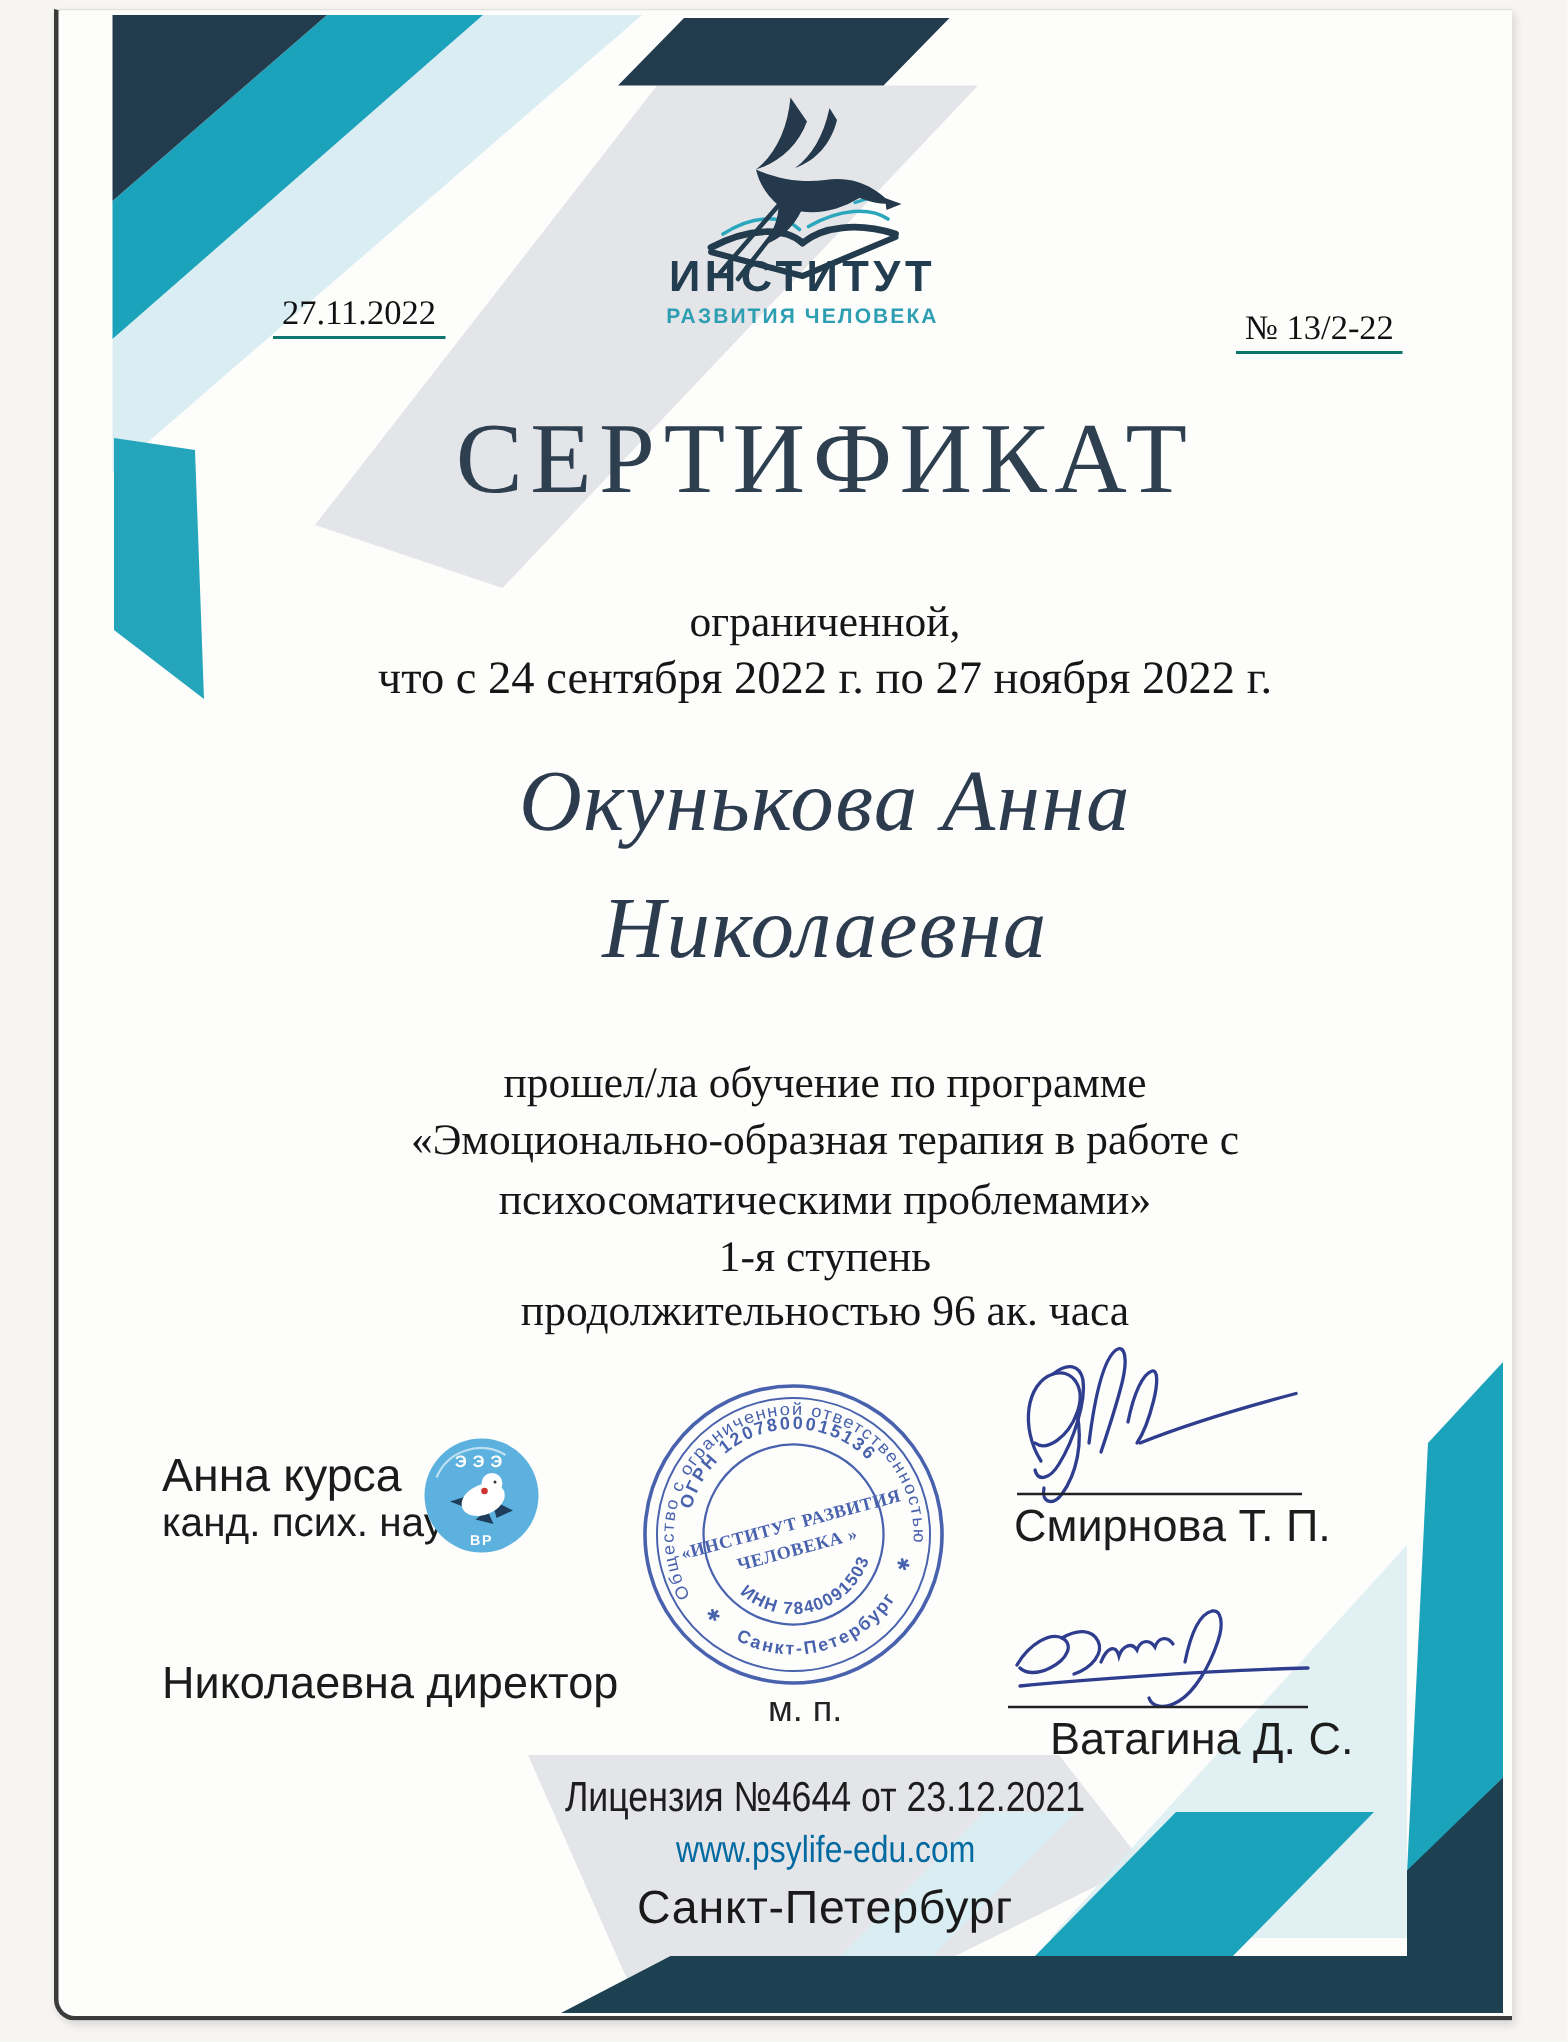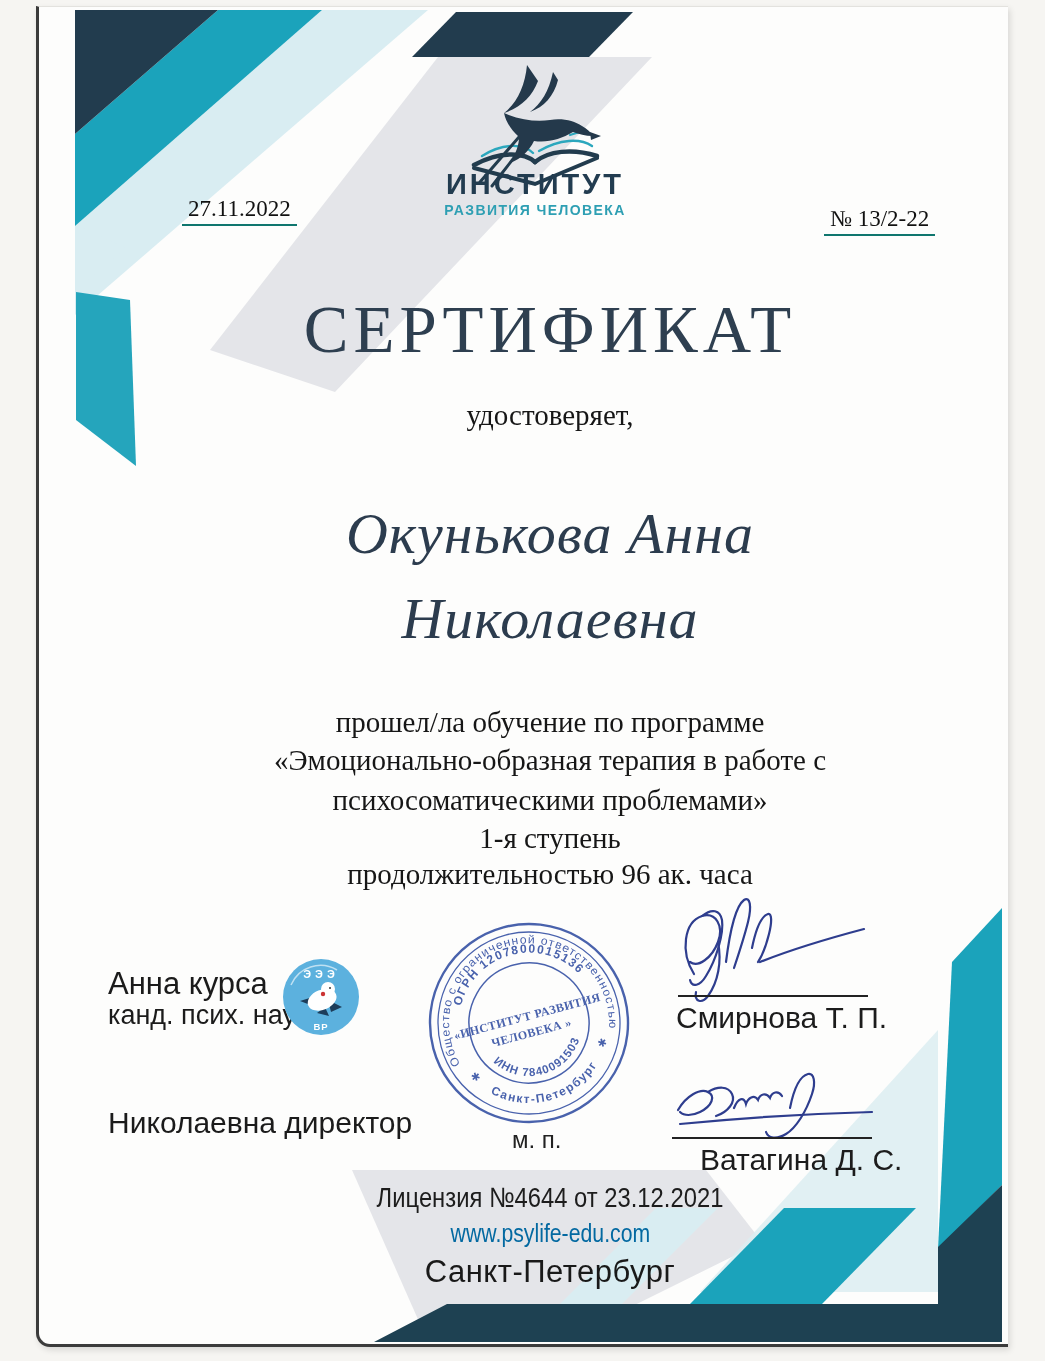"СЕРТИФИКАТ" .title { top: 291px -> 268px }
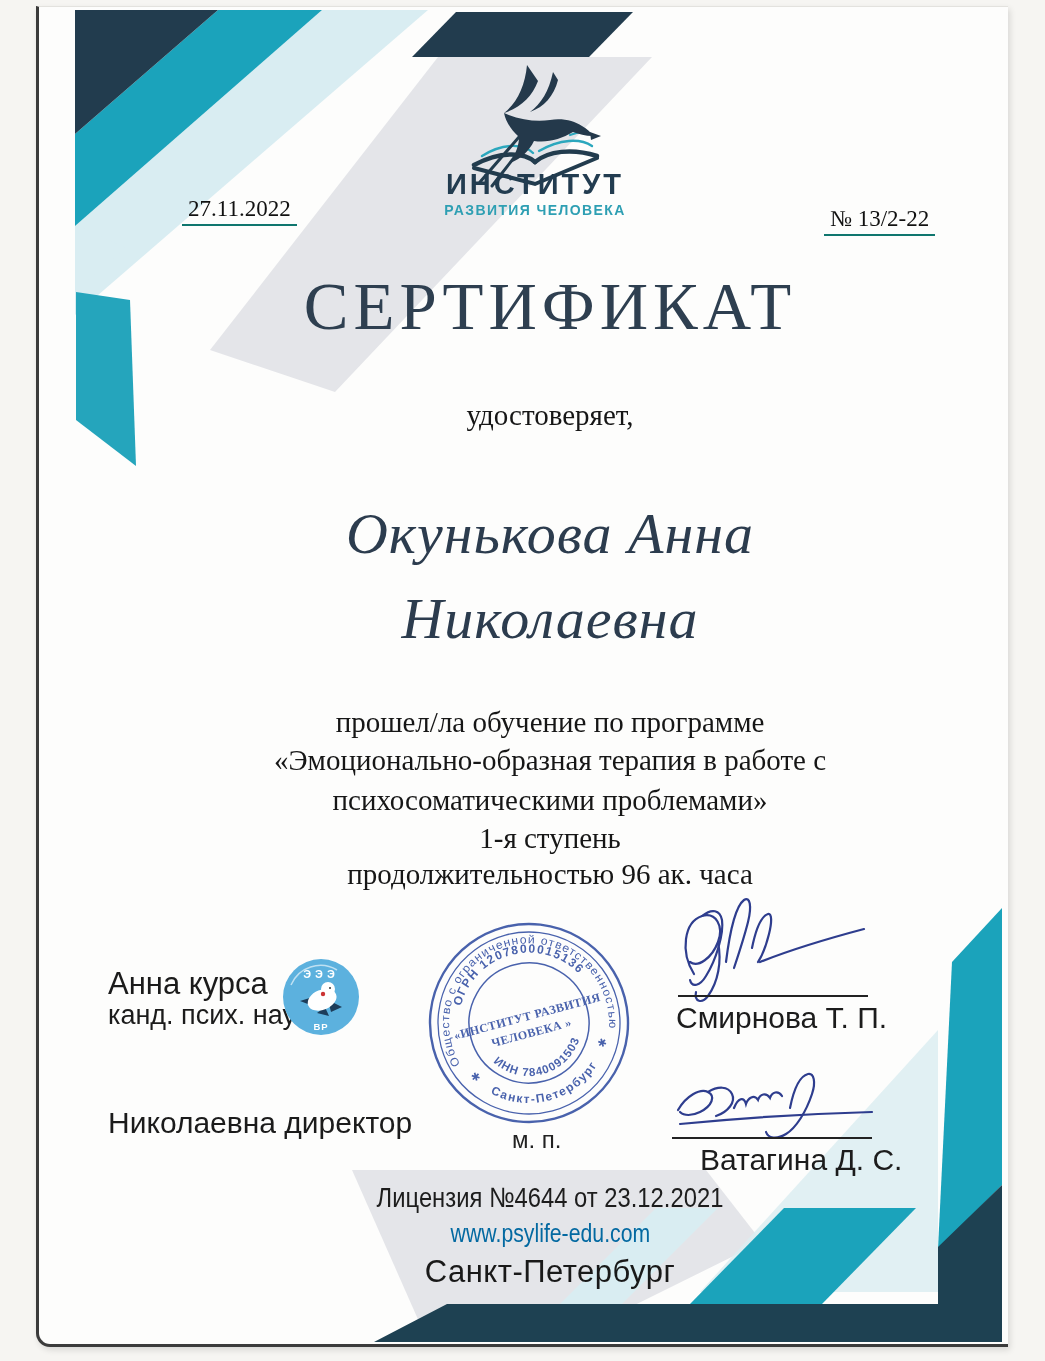"удостоверяет," div.cline { text: удостоверяет -> ограниченной }
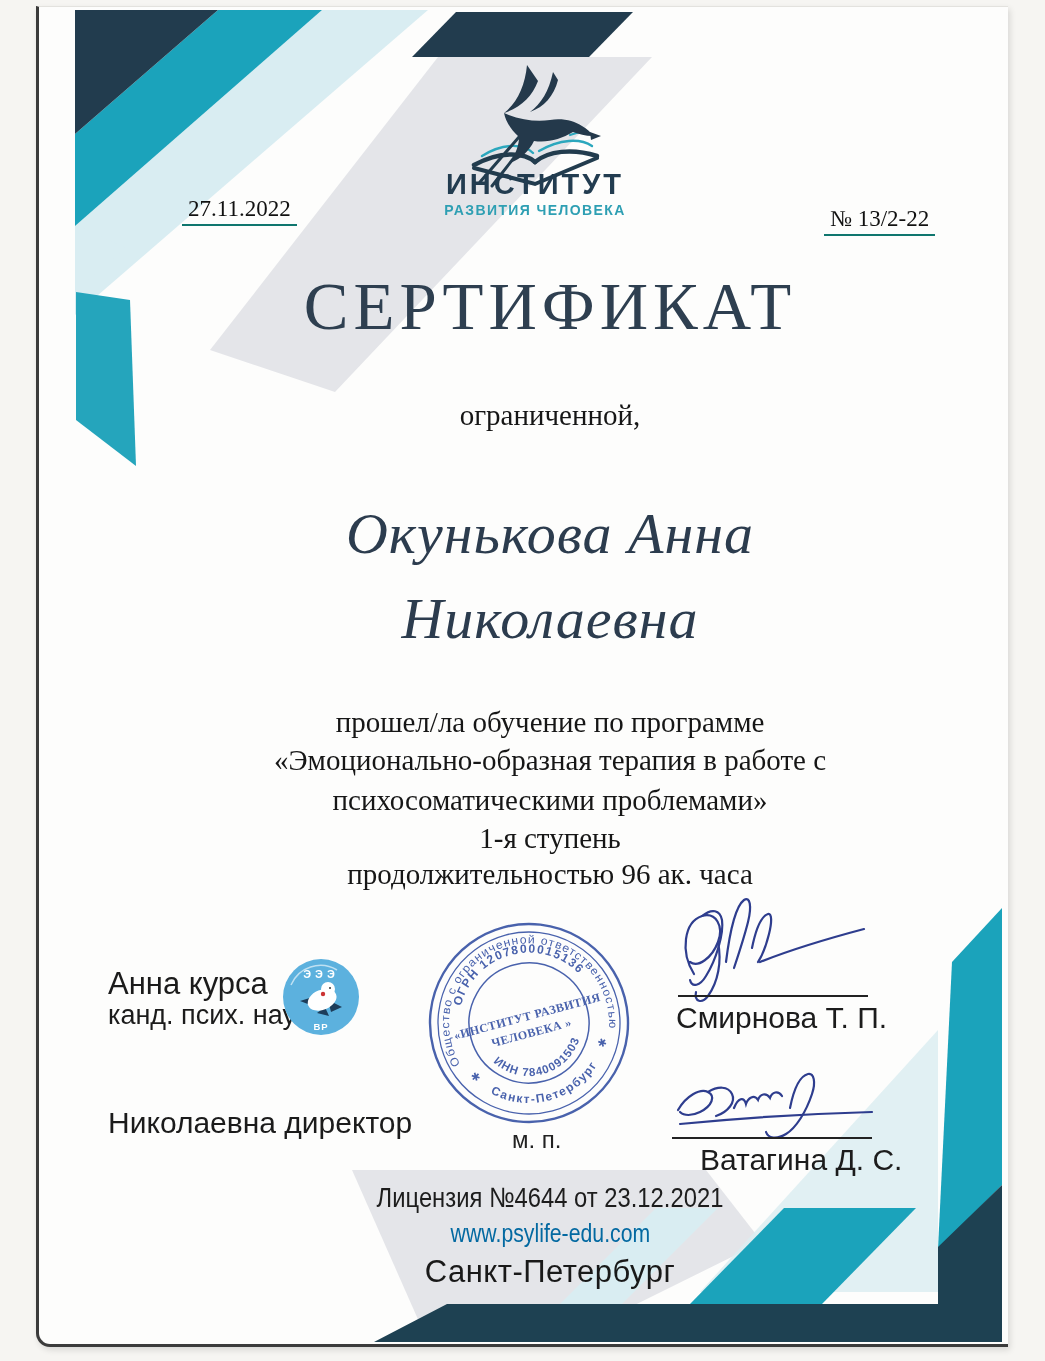"что с 24 сентября 2022" div.cline { html: none -> <div>что с 24 сентября 2022 г. по 27 ноября 2022 г.</div> }
